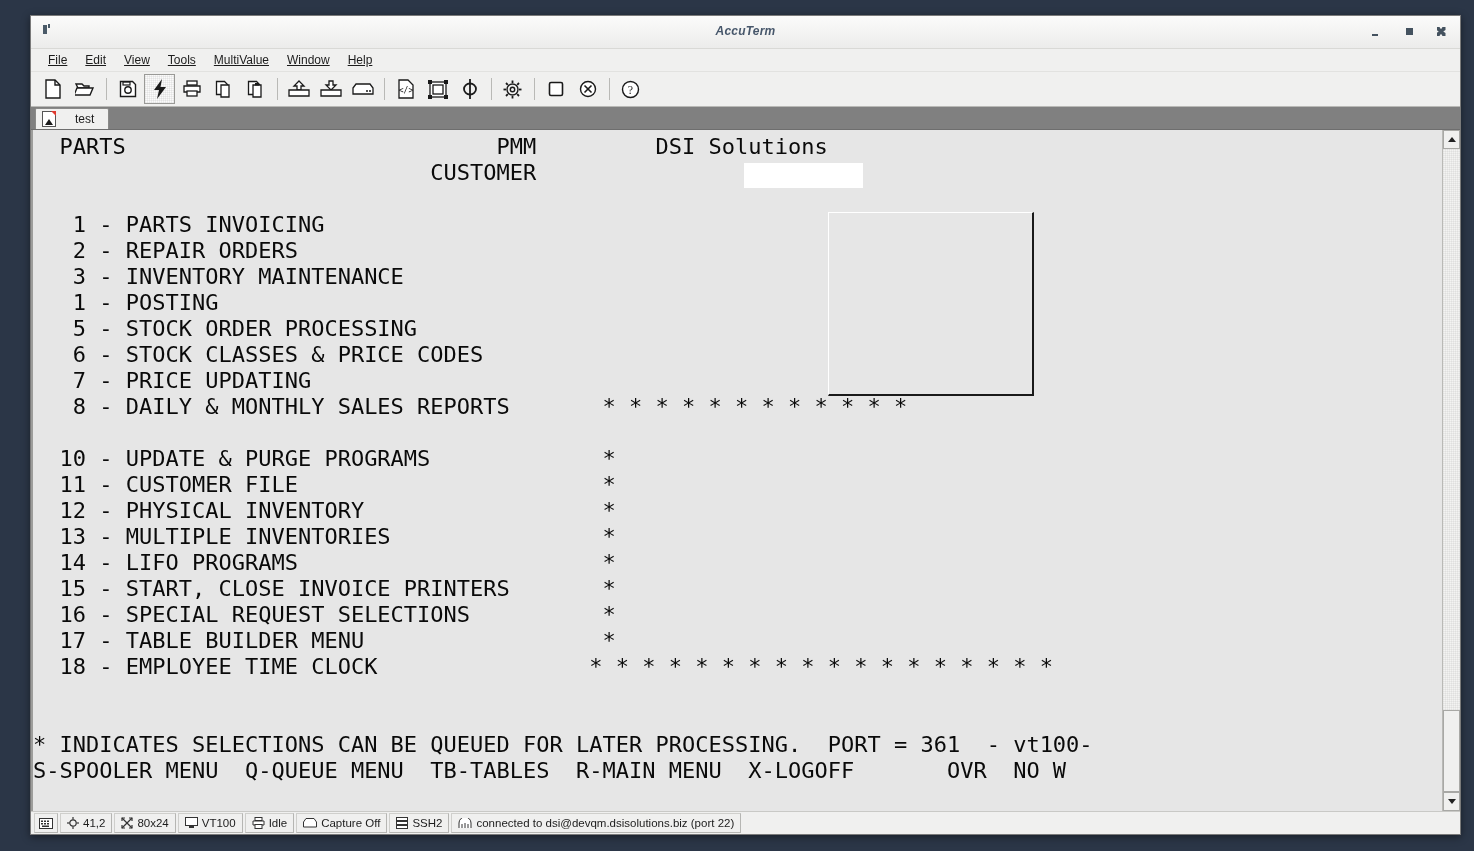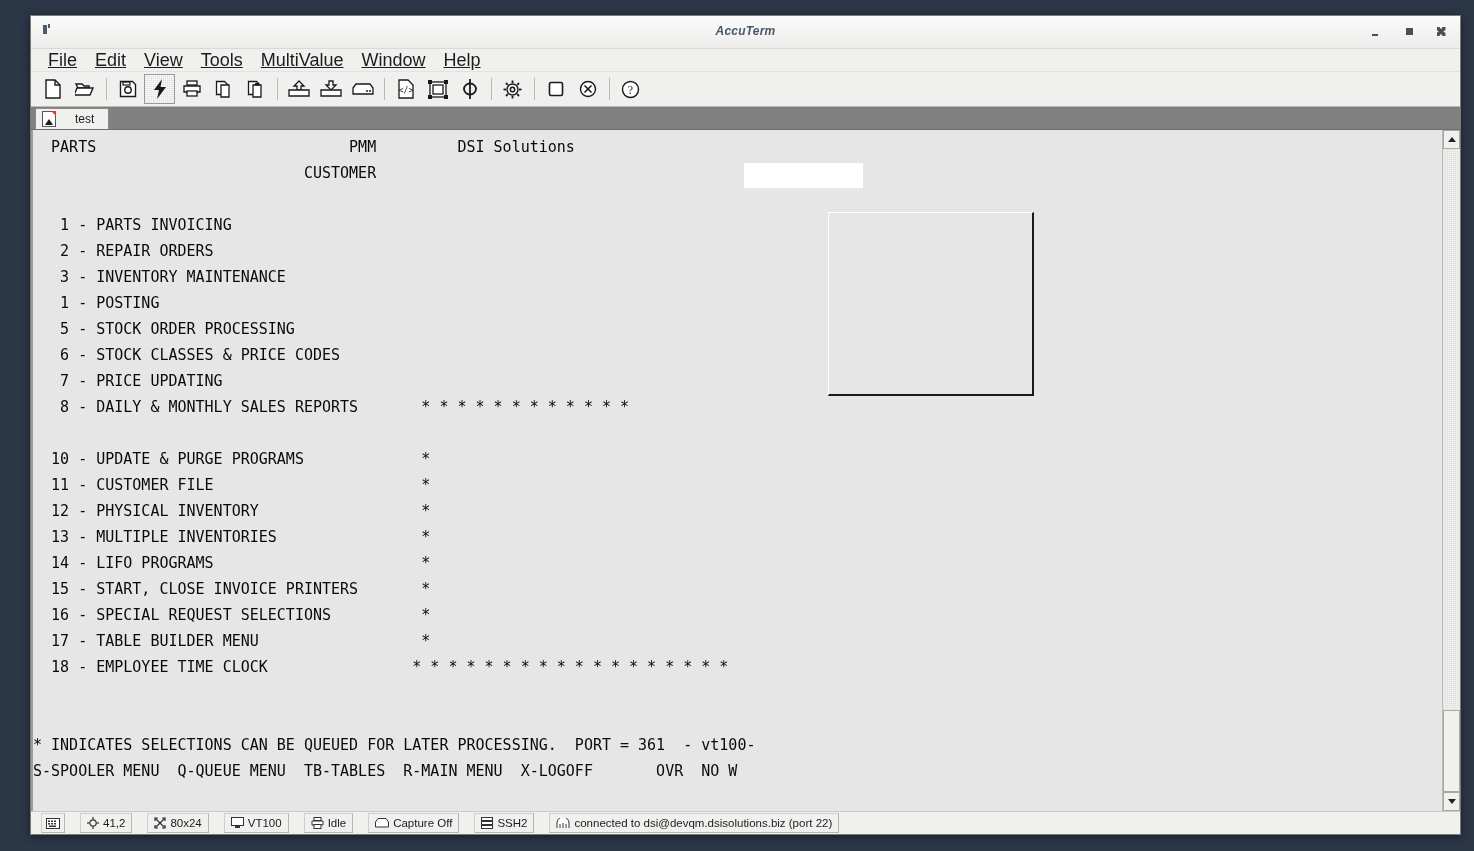"File" .menu-item { font-size: 18px -> 12px }
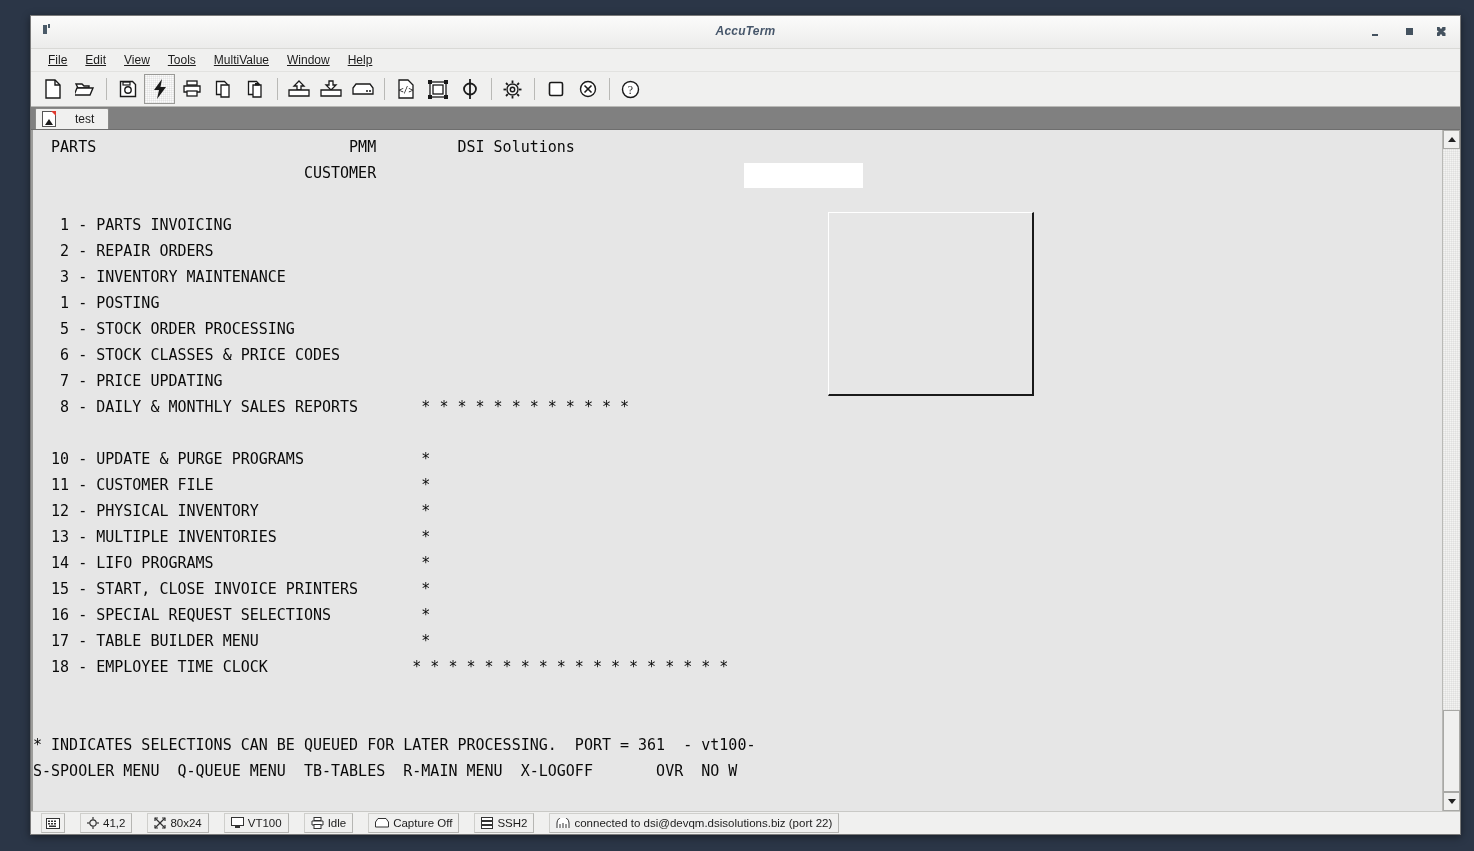"PARTS PMM DSI Solutions" #terminal { font-size: 15px -> 22px }
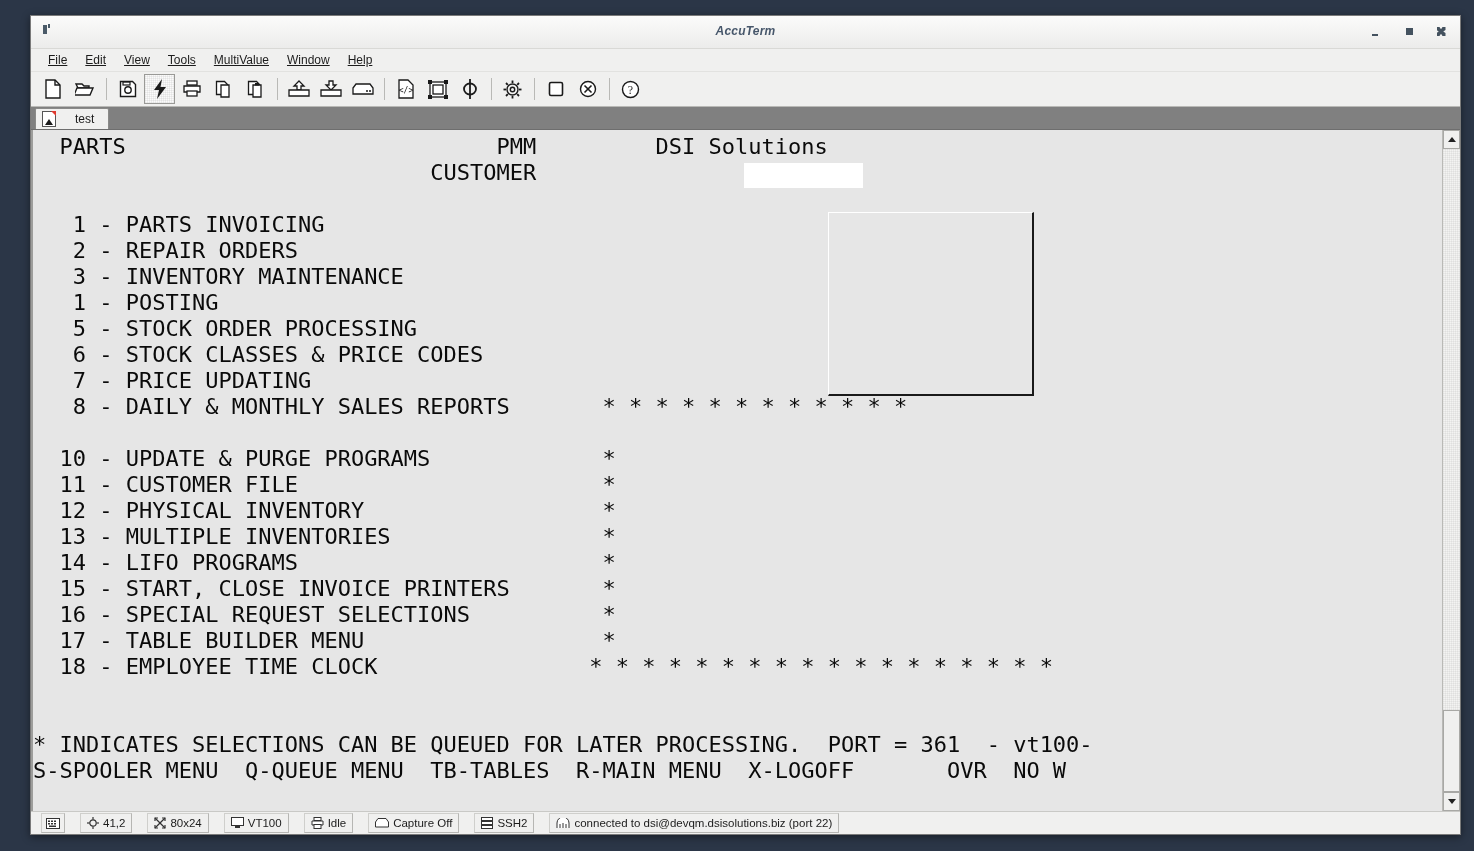"41,2" #status-bar { gap: 13px -> 0px; padding-left: 10px -> 3px }
